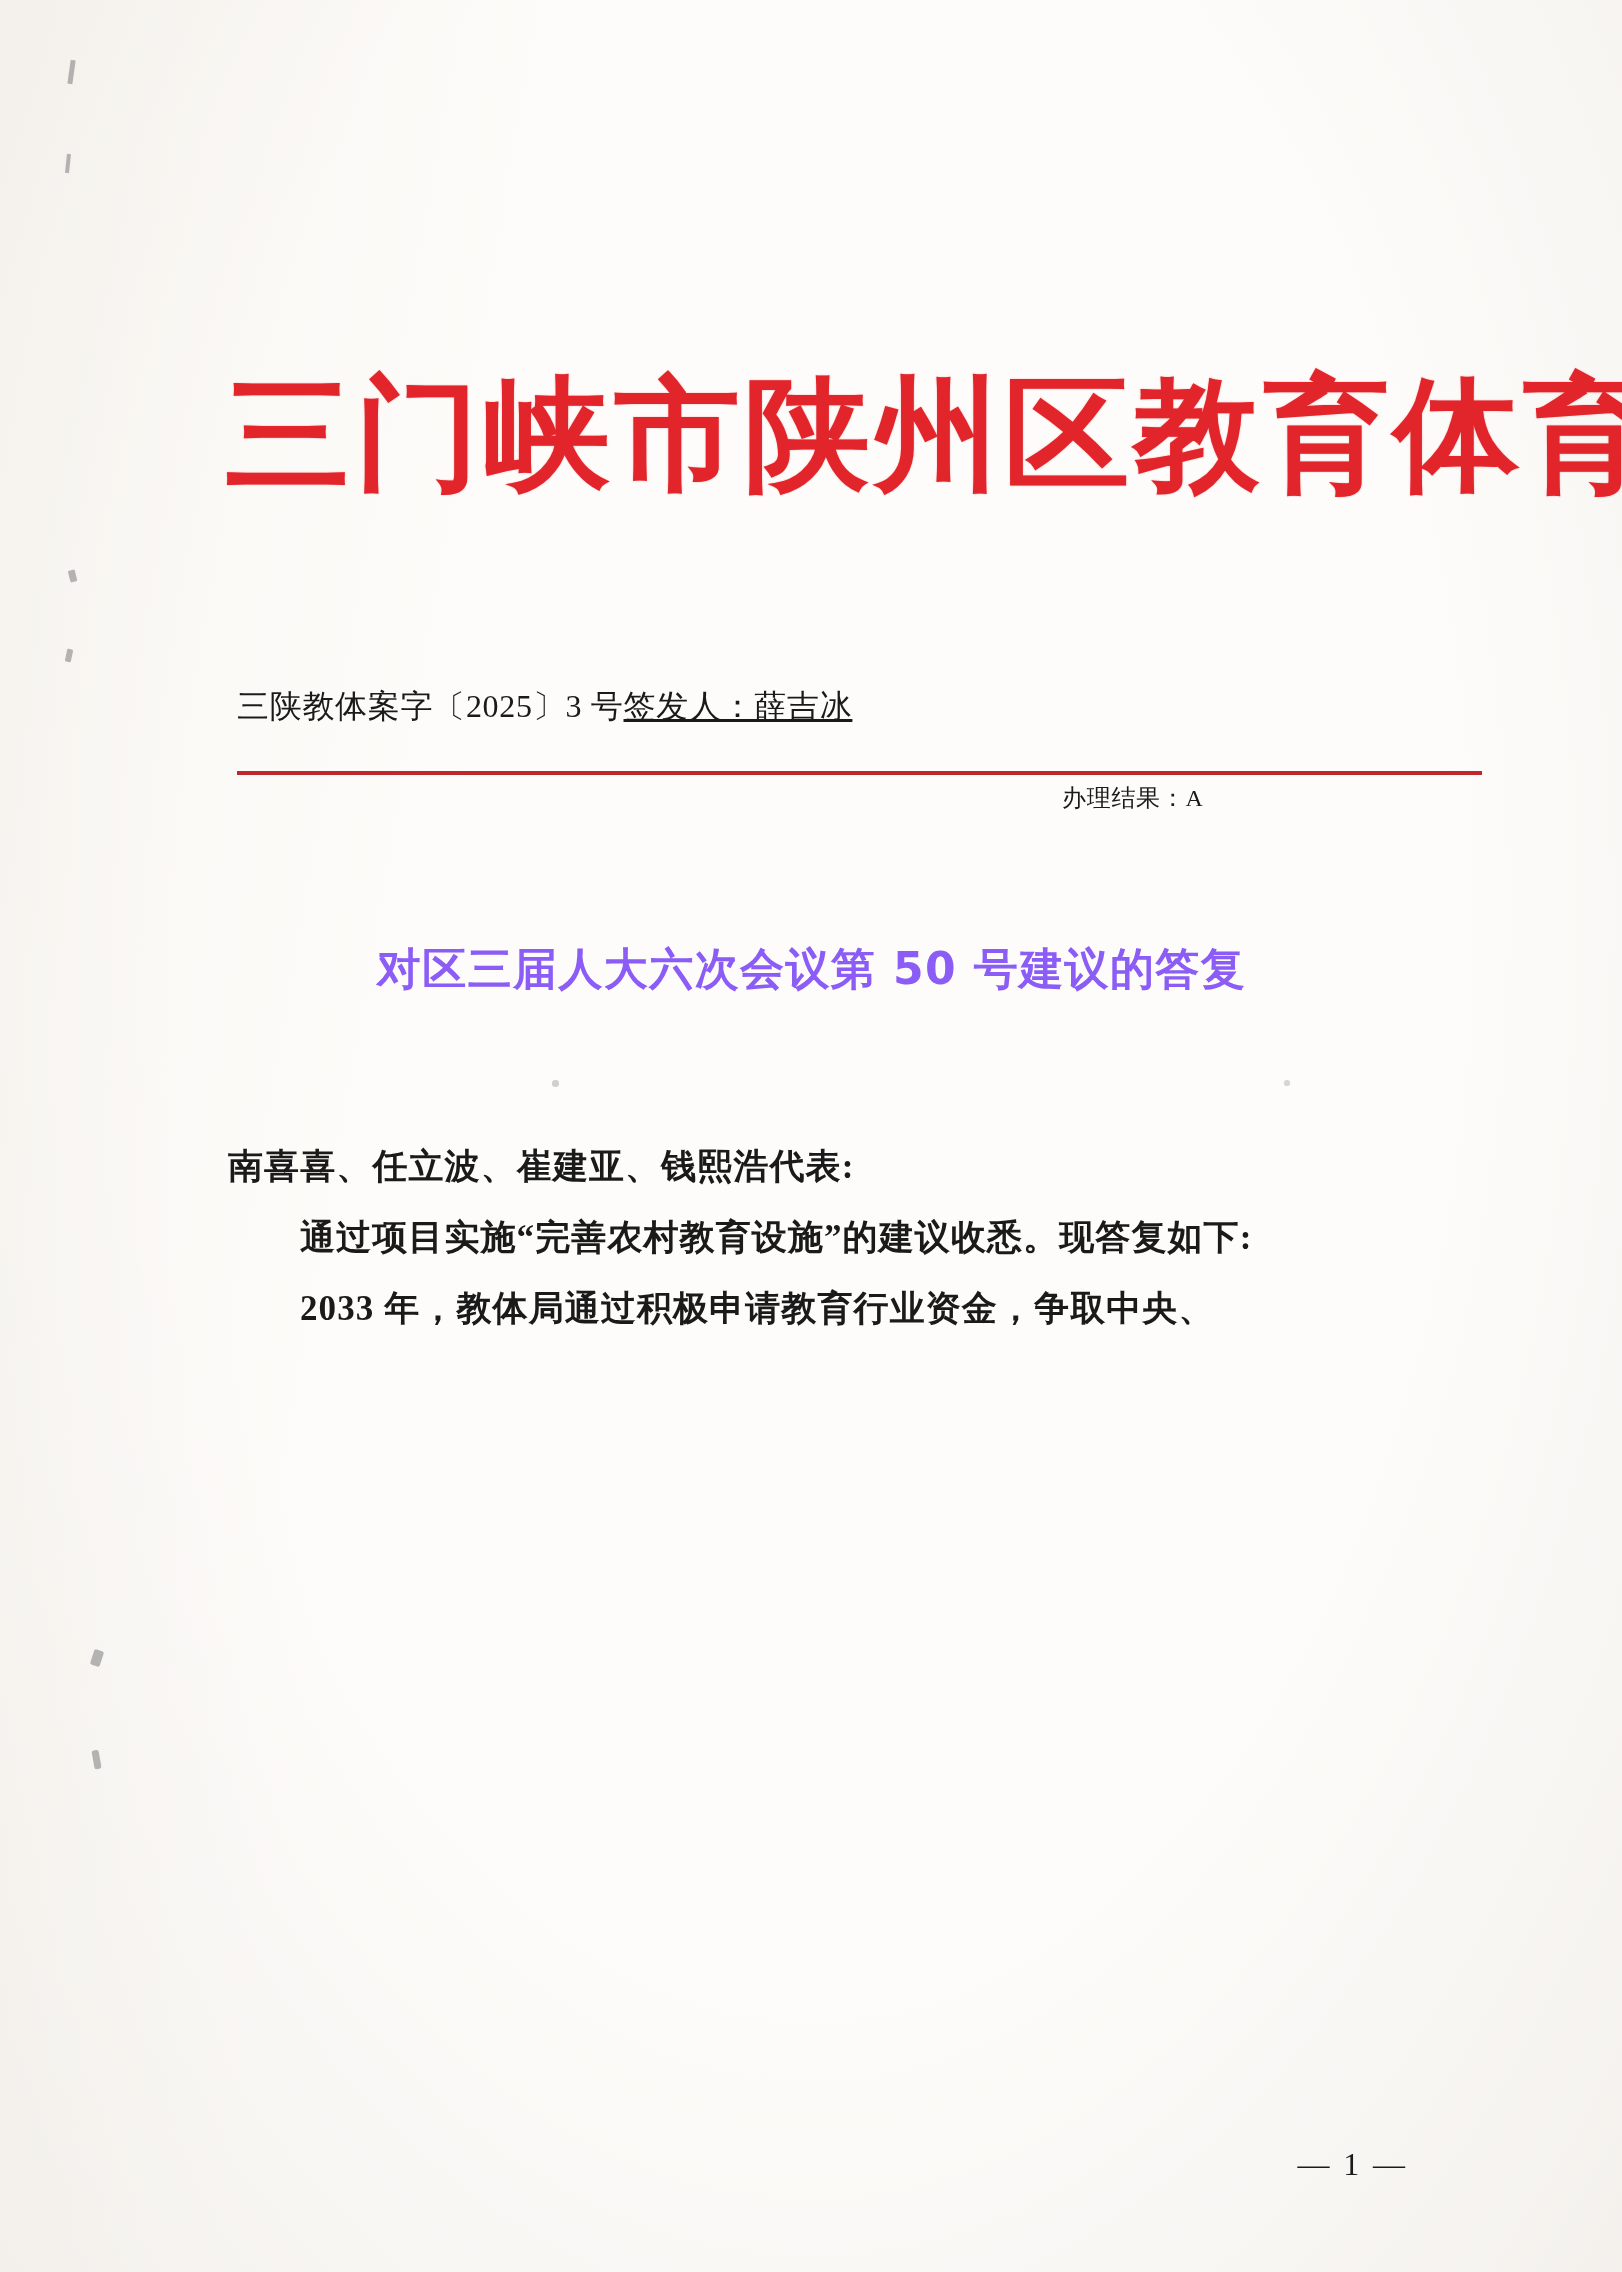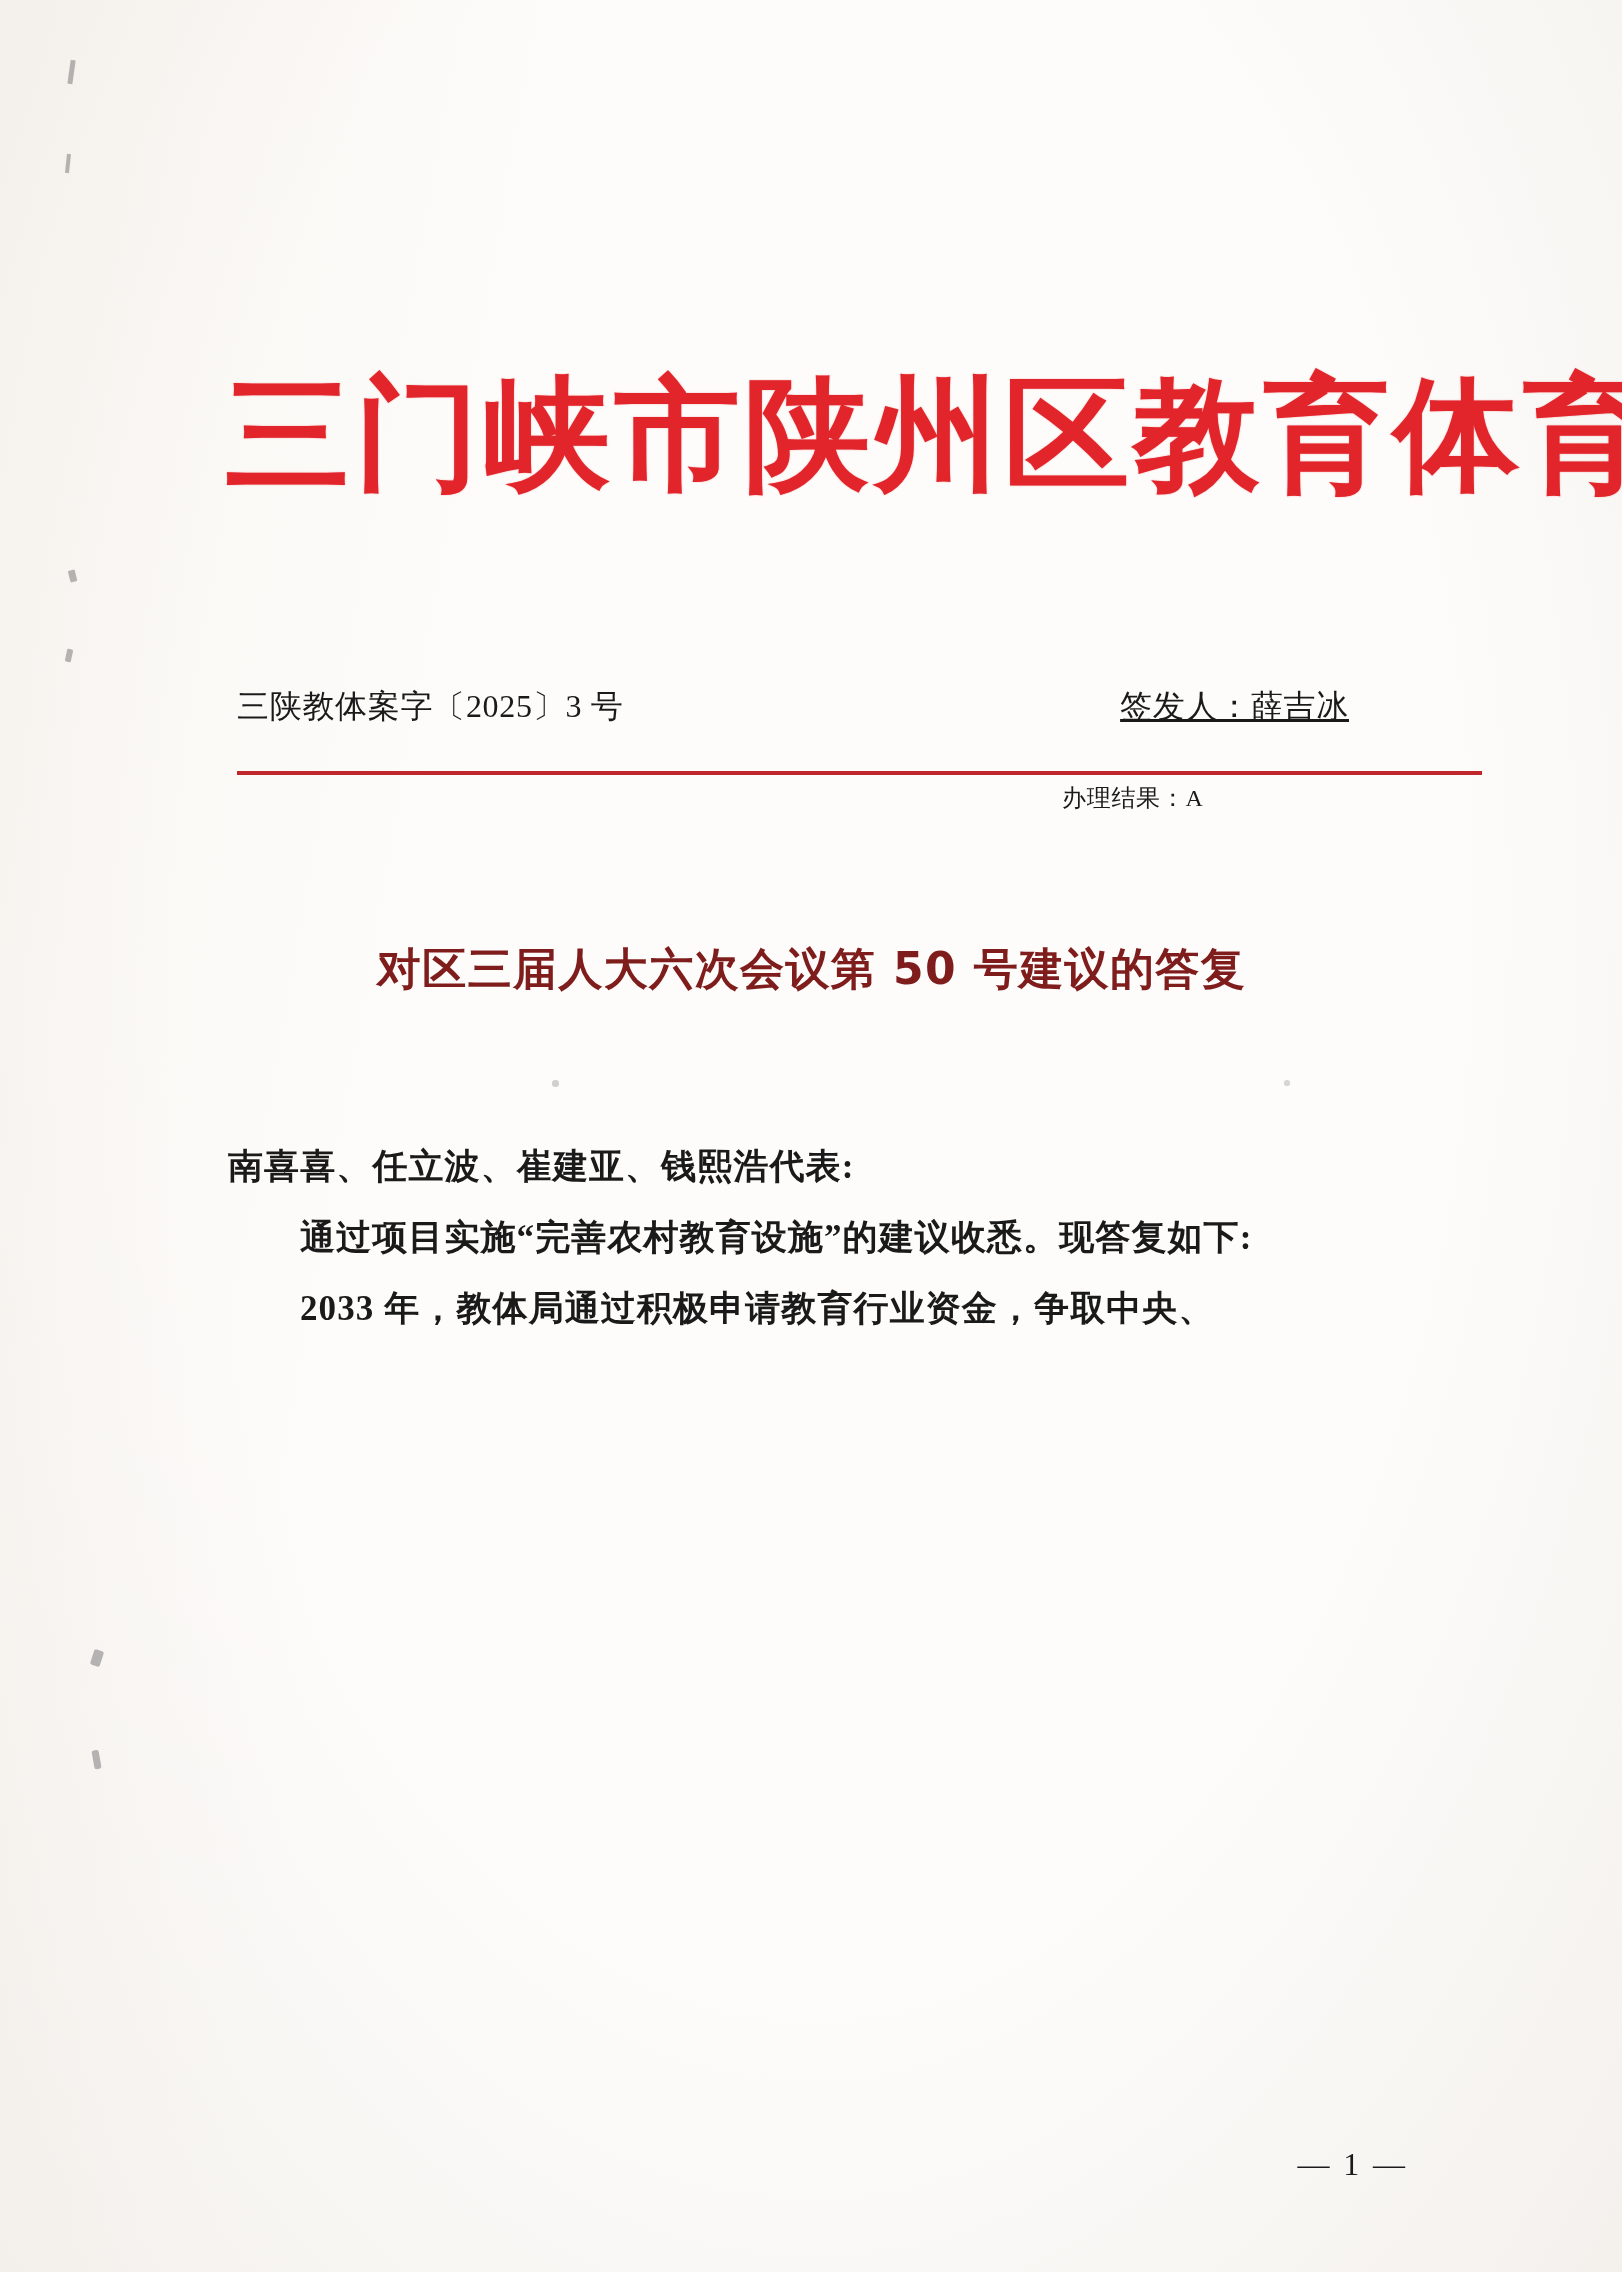"三陕教体案字〔2025〕3 号" .docnum-row { justify-content: space-between -> none }
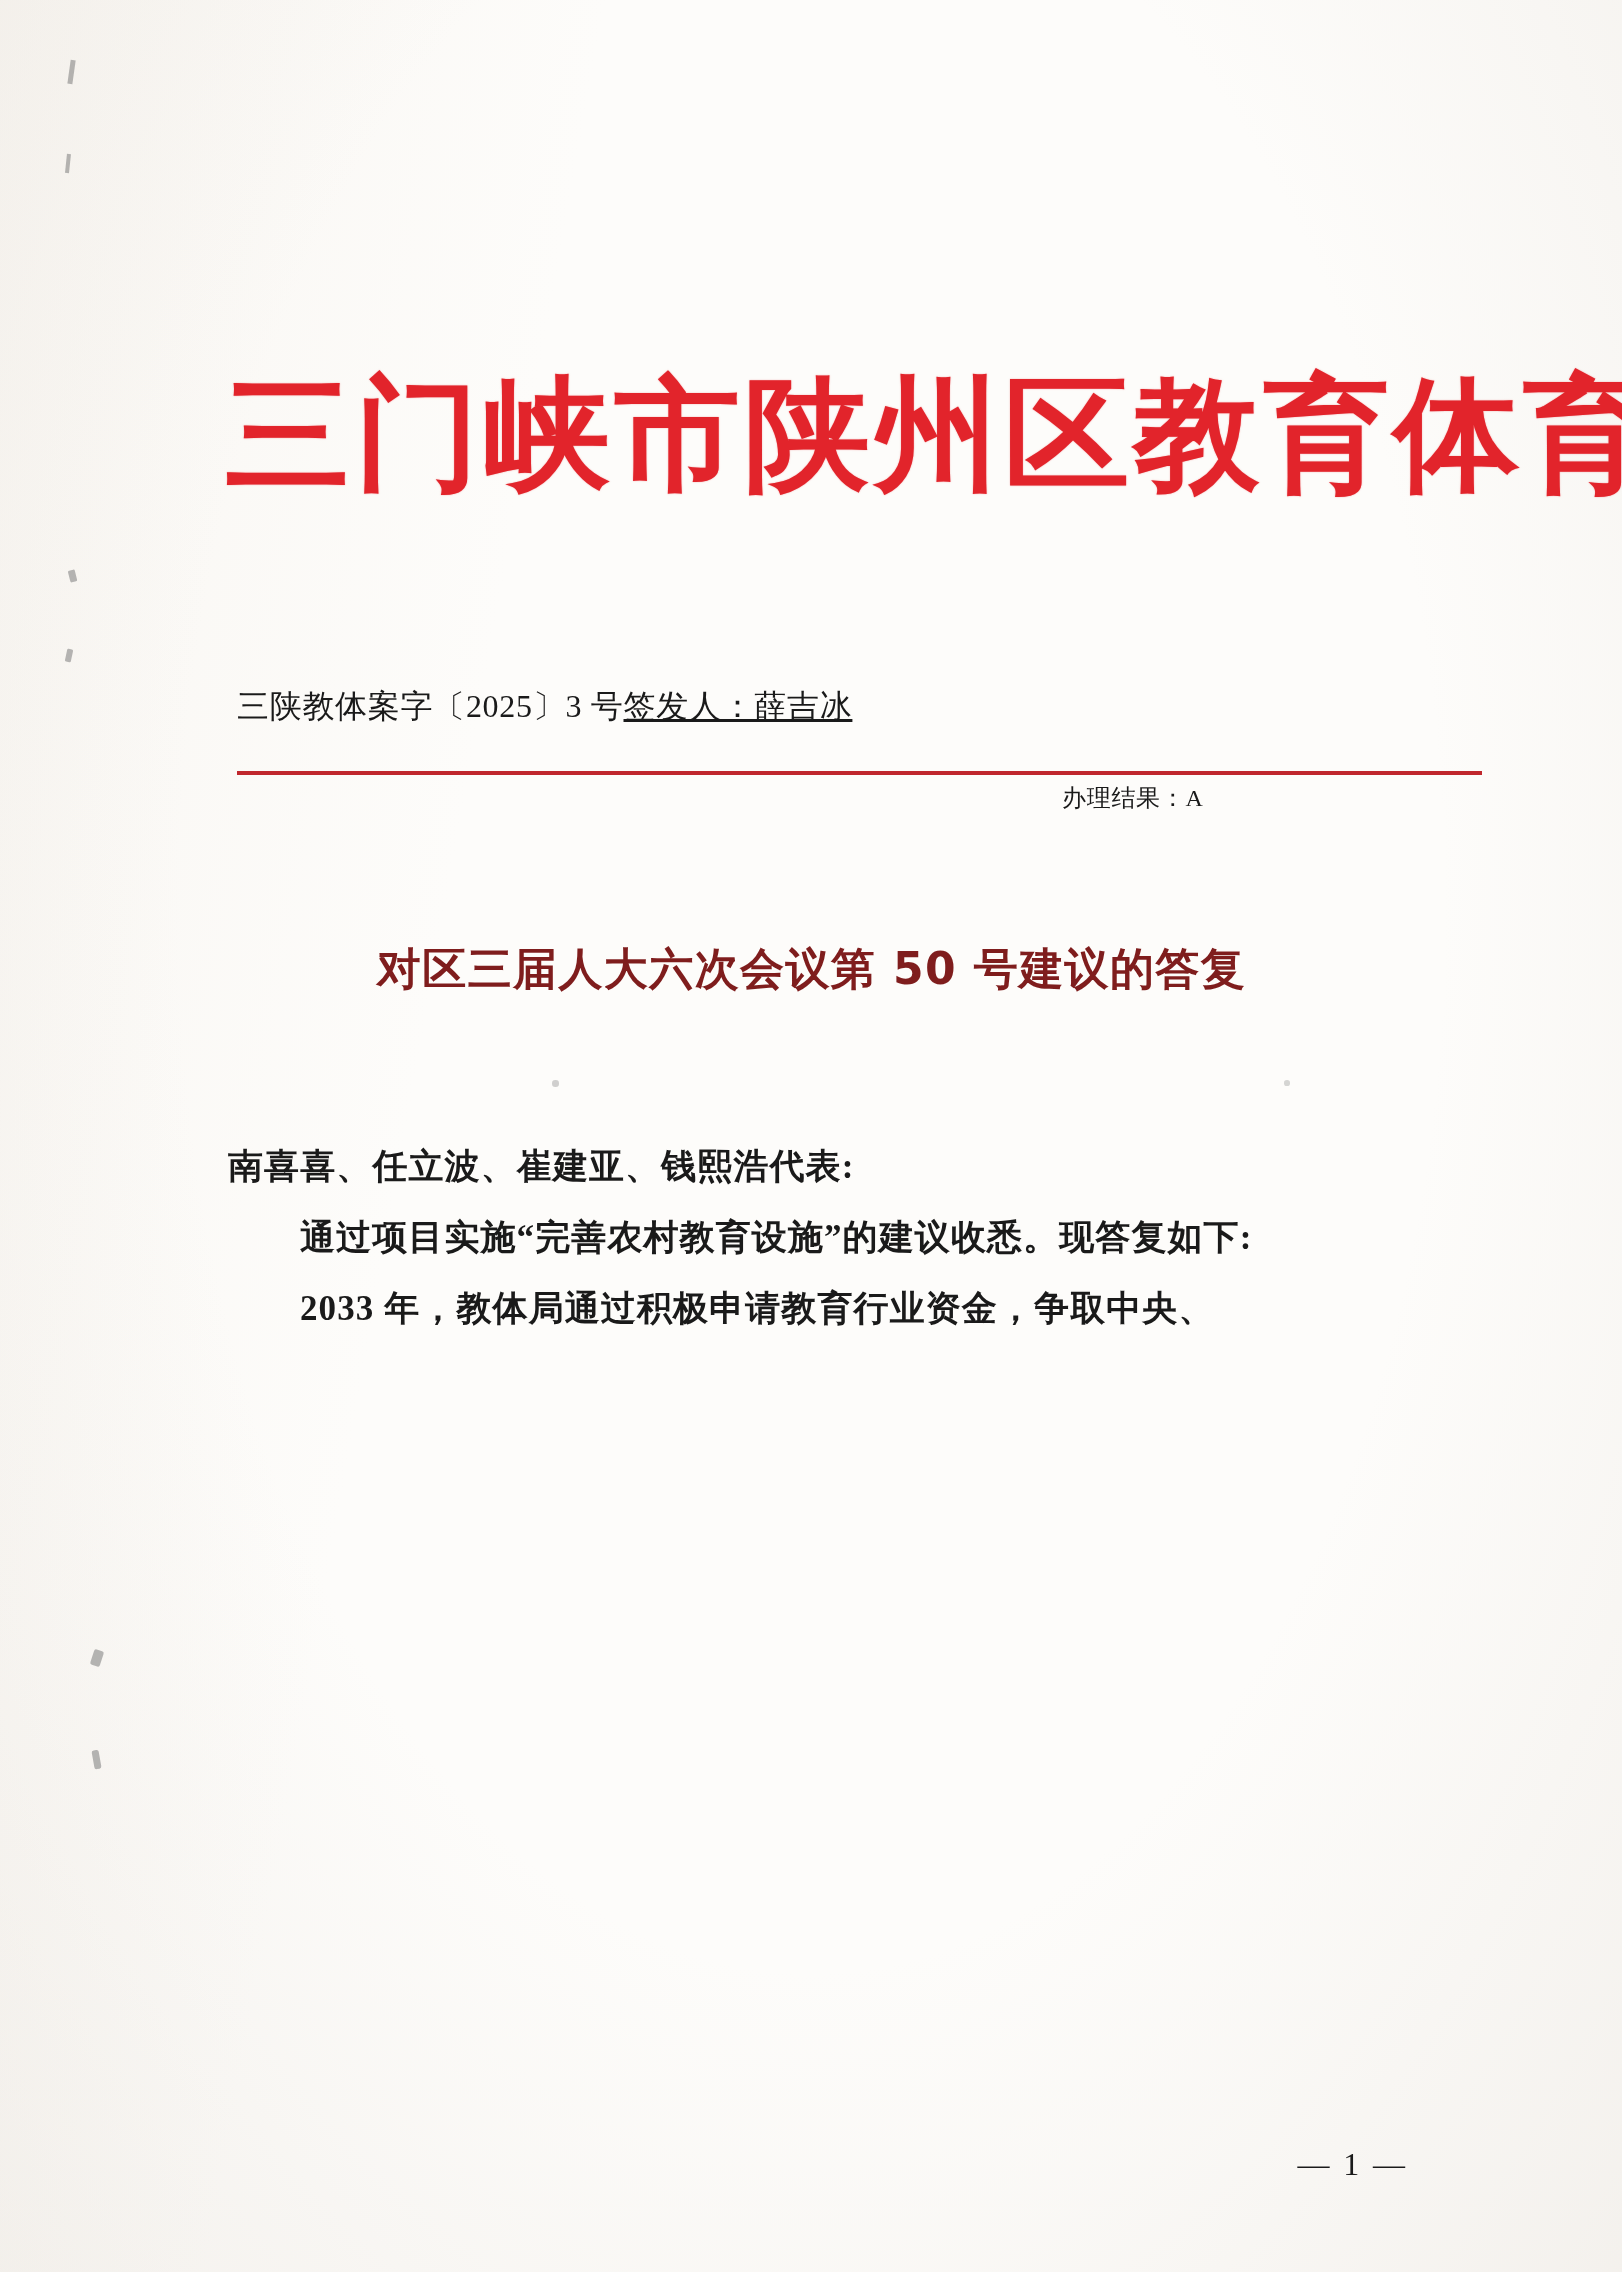"对区三届人大六次会议第 50 号建议的答复" .doc-title { color: #7f1d1d -> #8b5cf6 }
